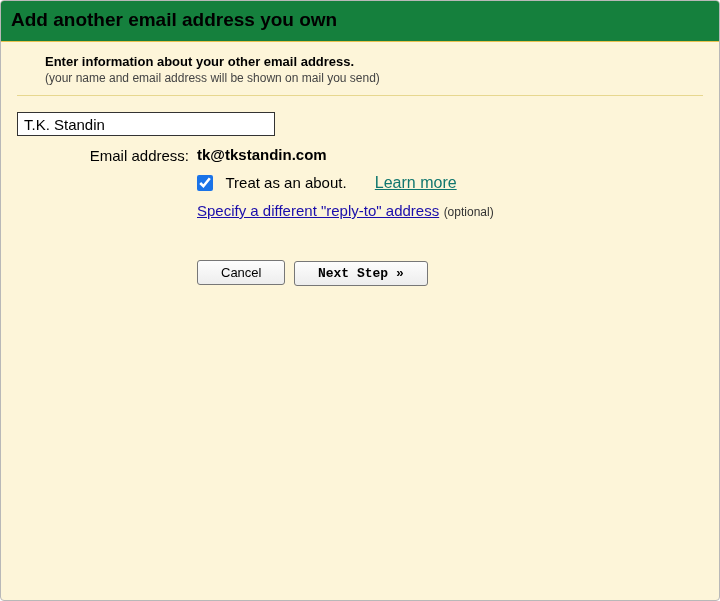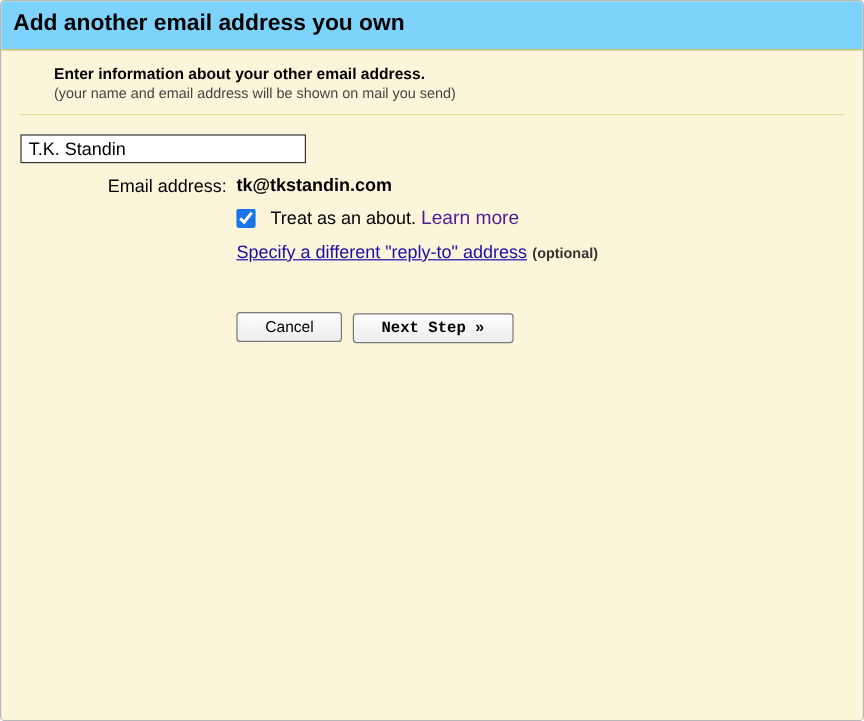"Add another email address you" .dialog-header { background: #7dd3fc -> #15803d }
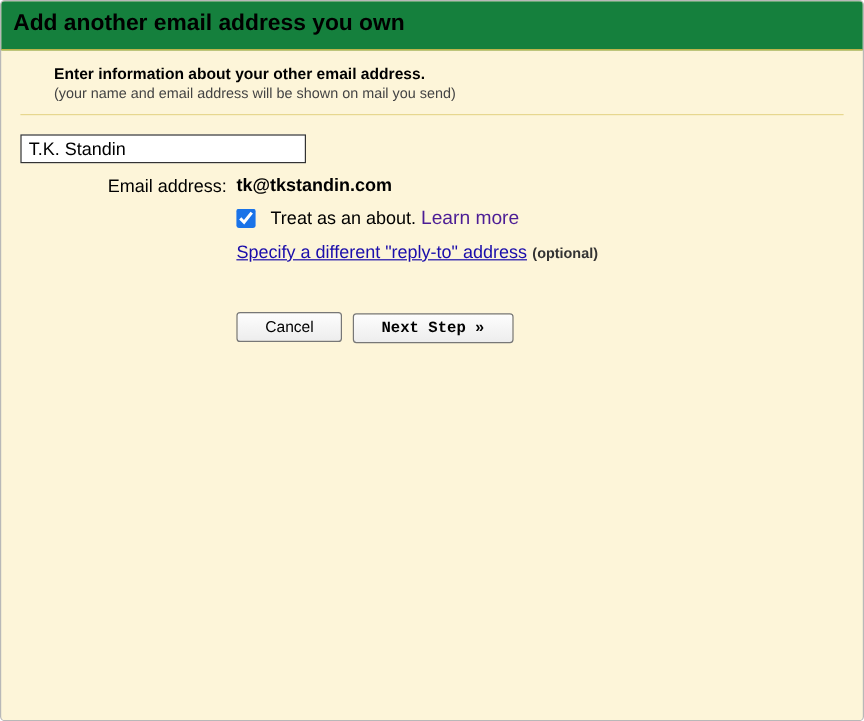"T.K. Standin" .text-input { width: 238px -> 258px }
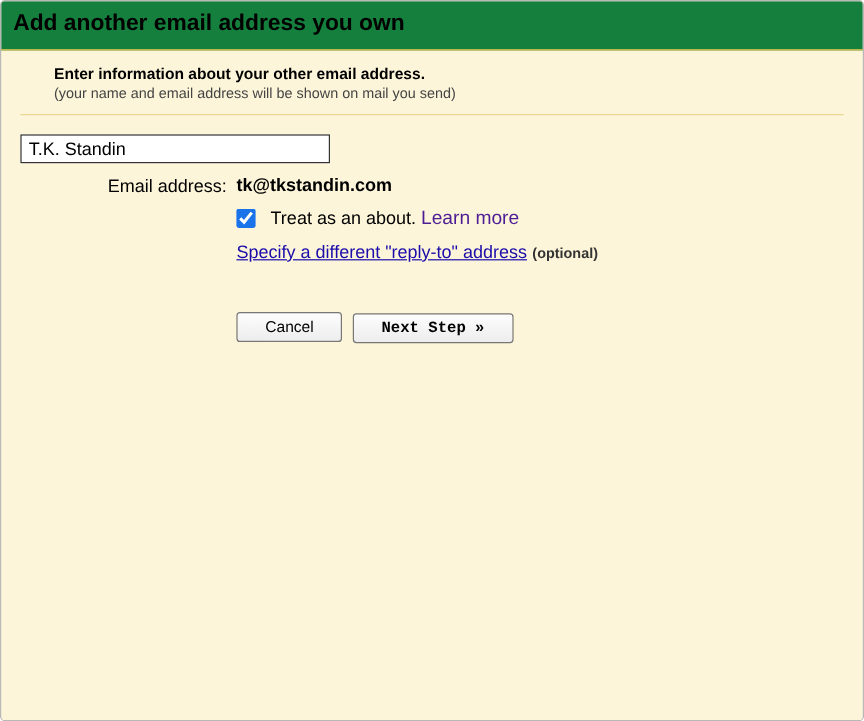"Learn more" .link-purple { color: #4c1d95 -> #0f766e; margin-left: none -> 24px; text-decoration: none -> underline }
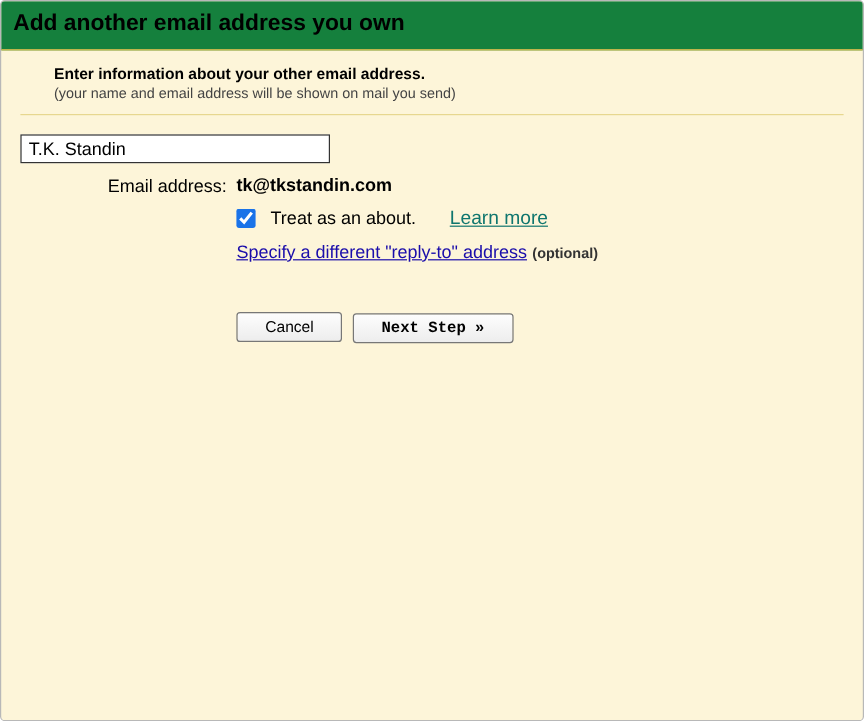"(optional)" .optional { font-weight: bold -> none }
